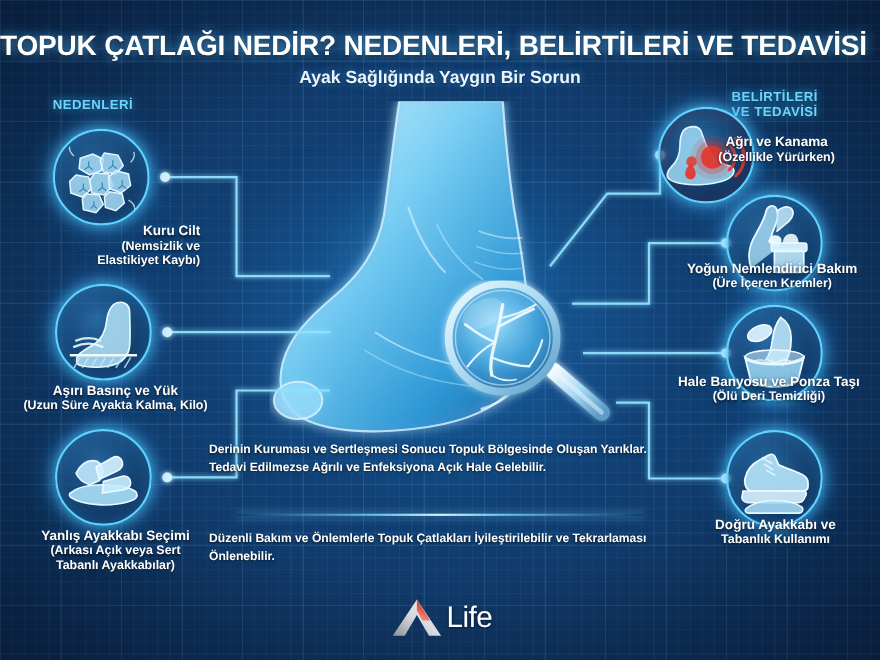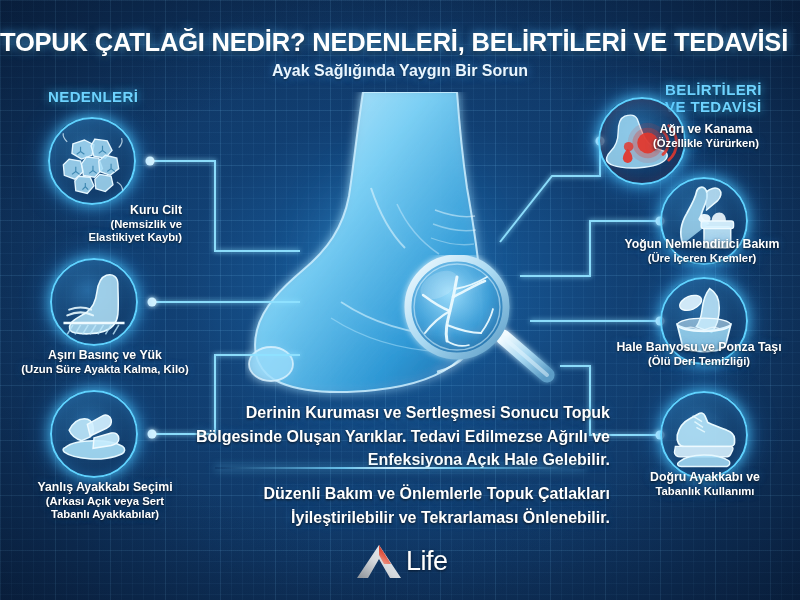"NEDENLERİ" .col-head { font-size: 15px -> 12px; text-align: none -> center }
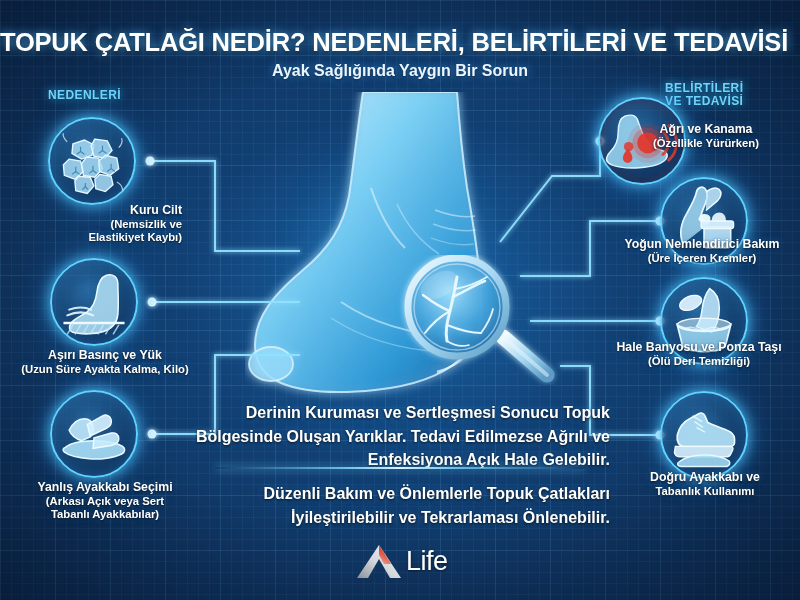"Derinin Kuruması ve Sertleşmesi Sonucu" .body-text { font-size: 16px -> 11px; text-align: right -> left }
